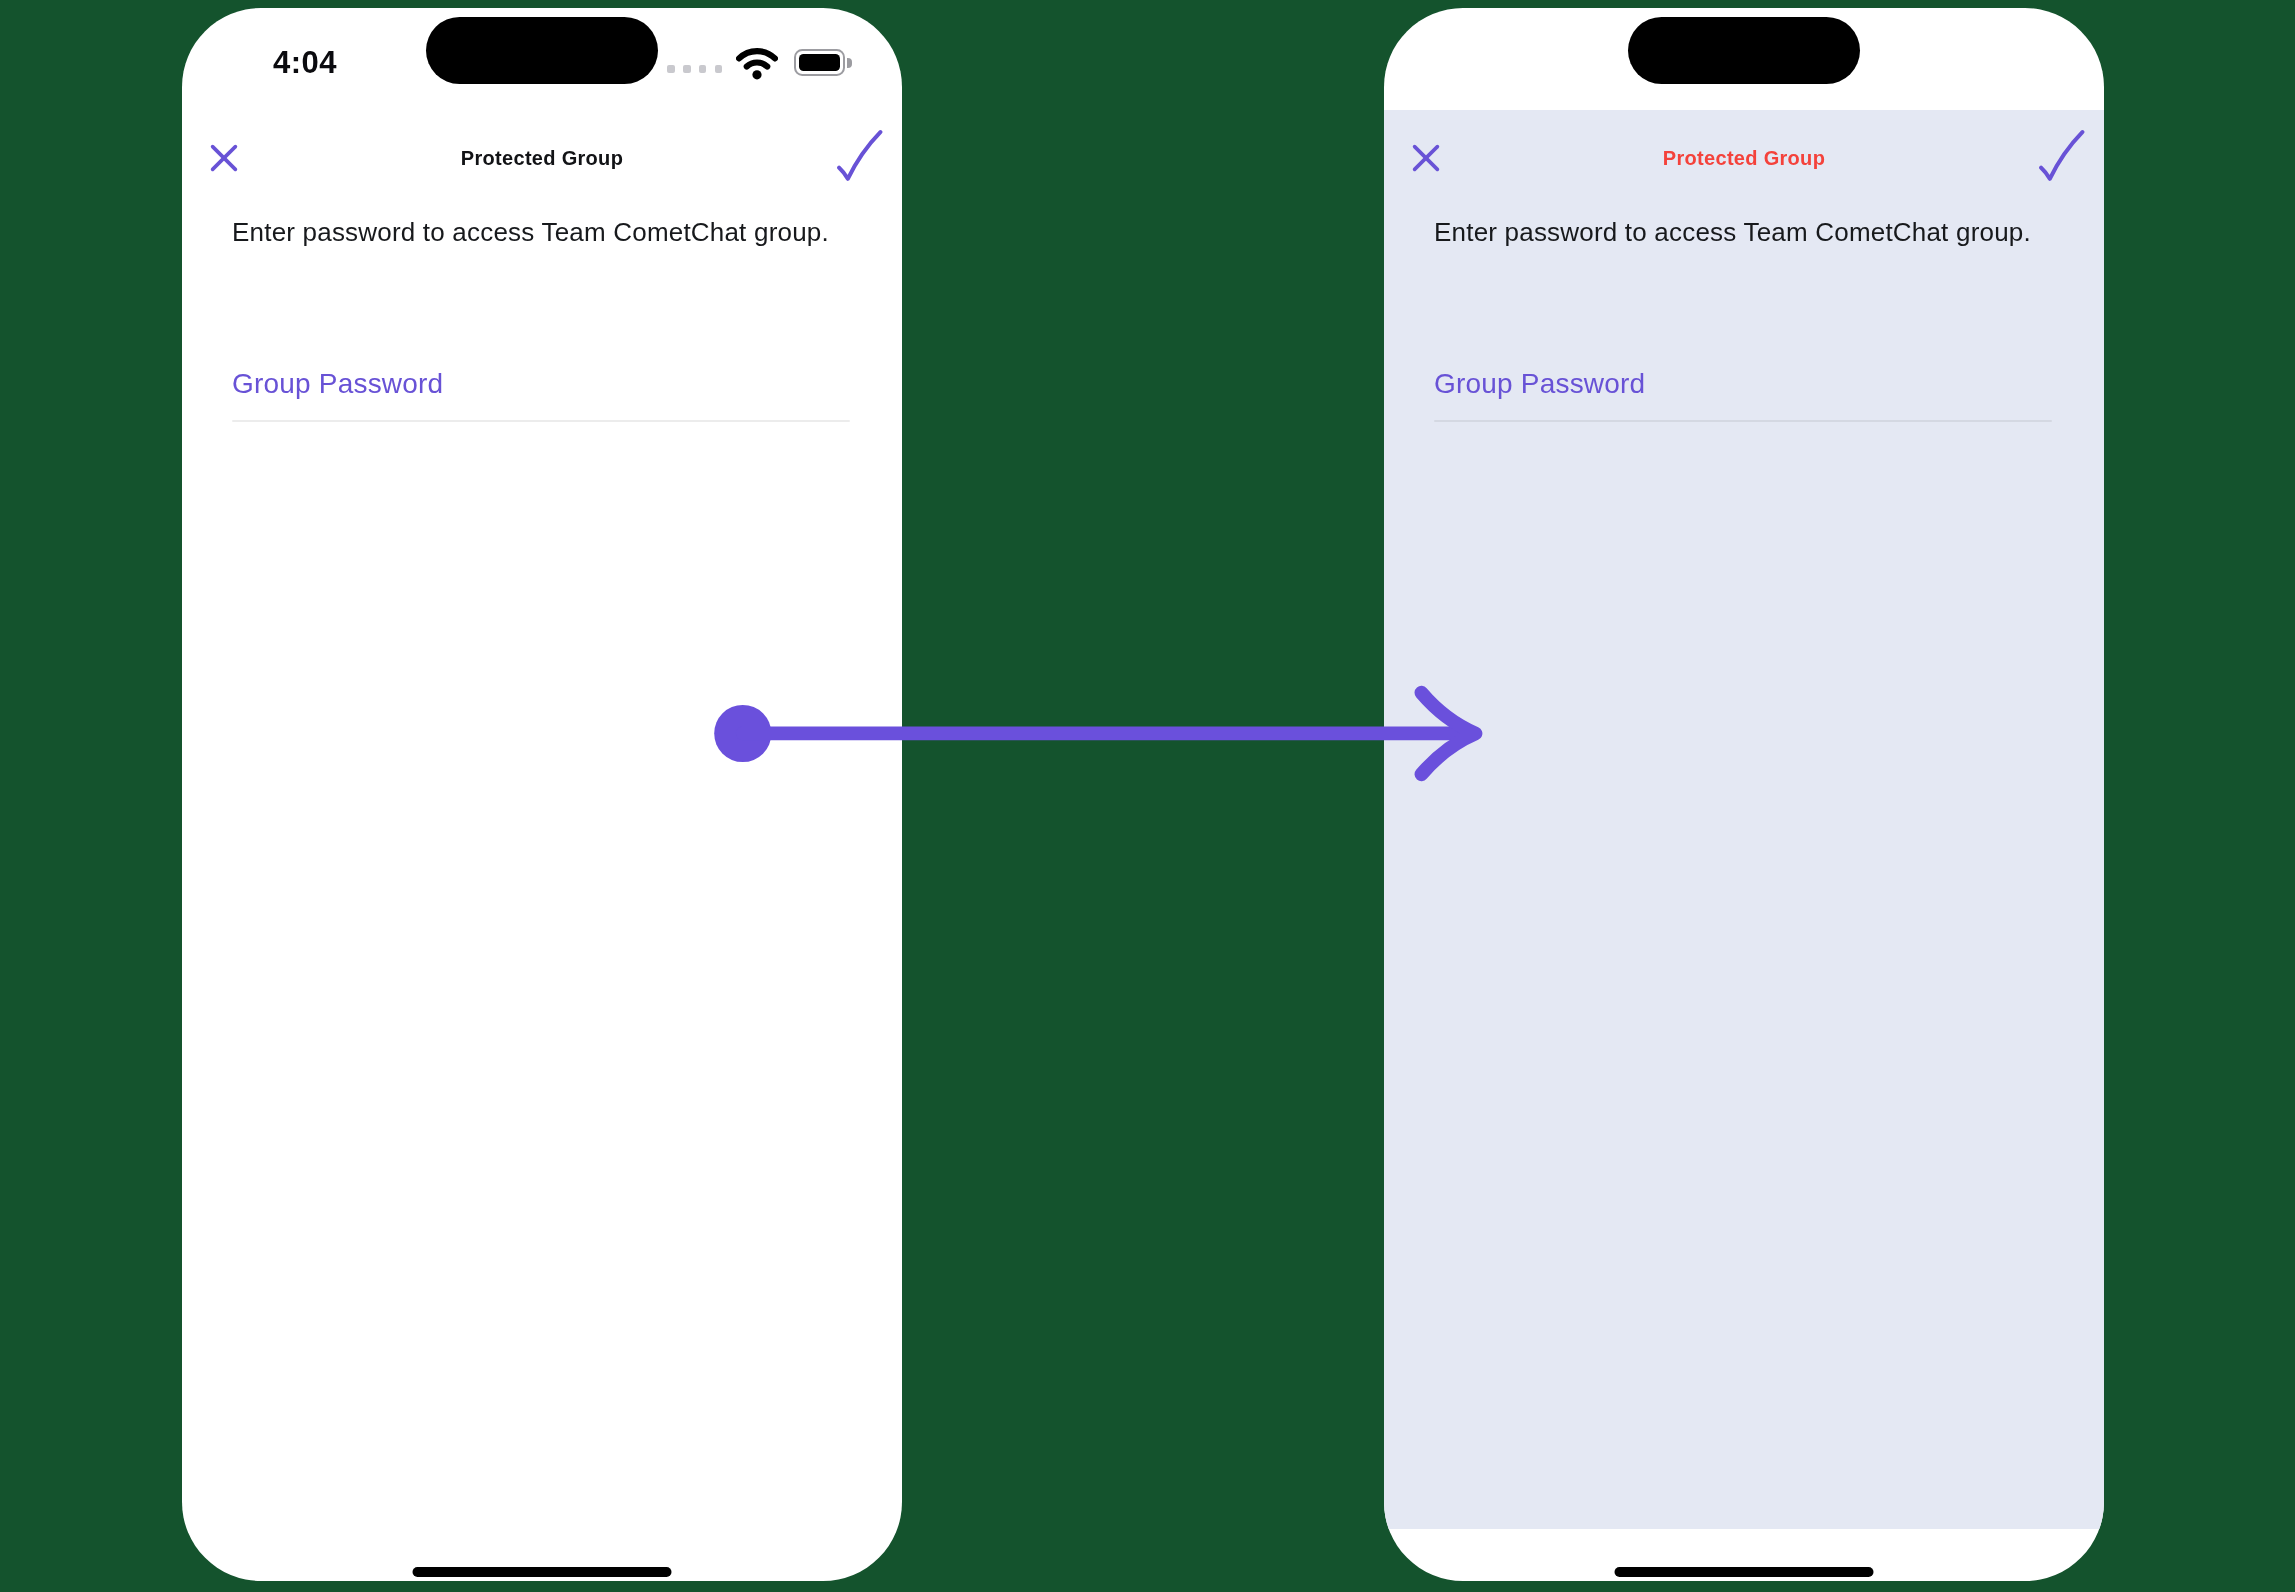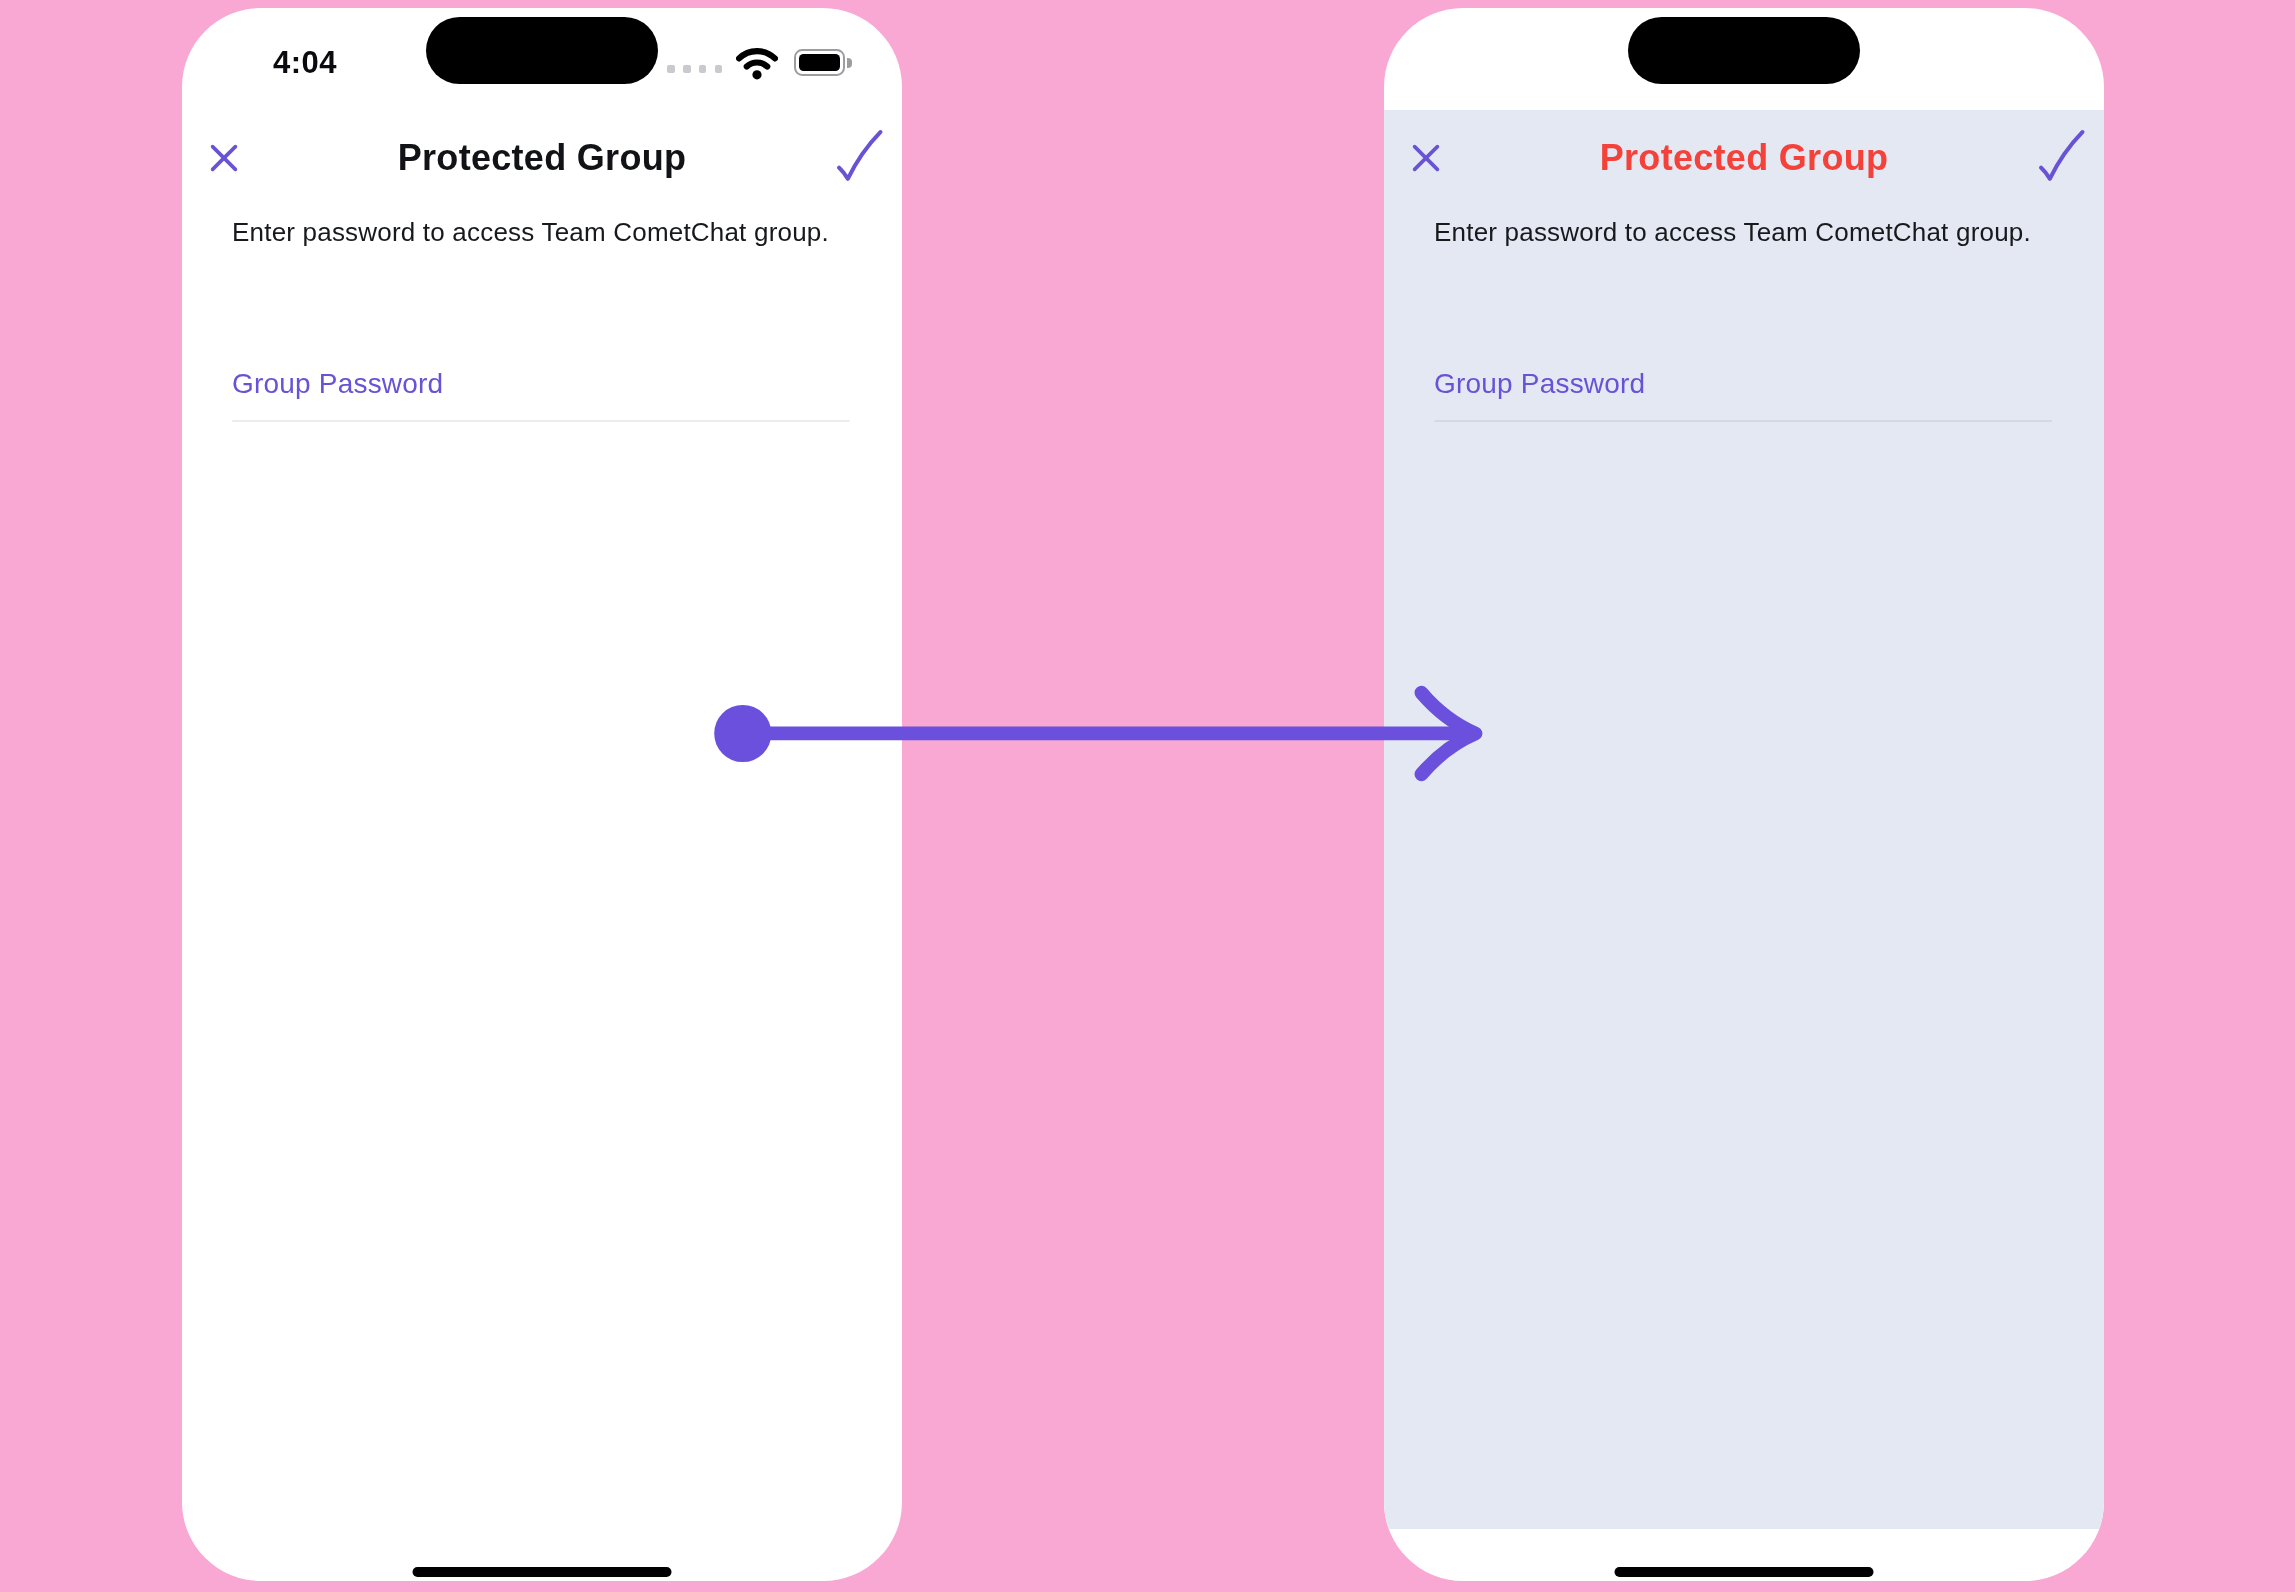"4:04" .canvas { background: #f9a8d4 -> #14532d }
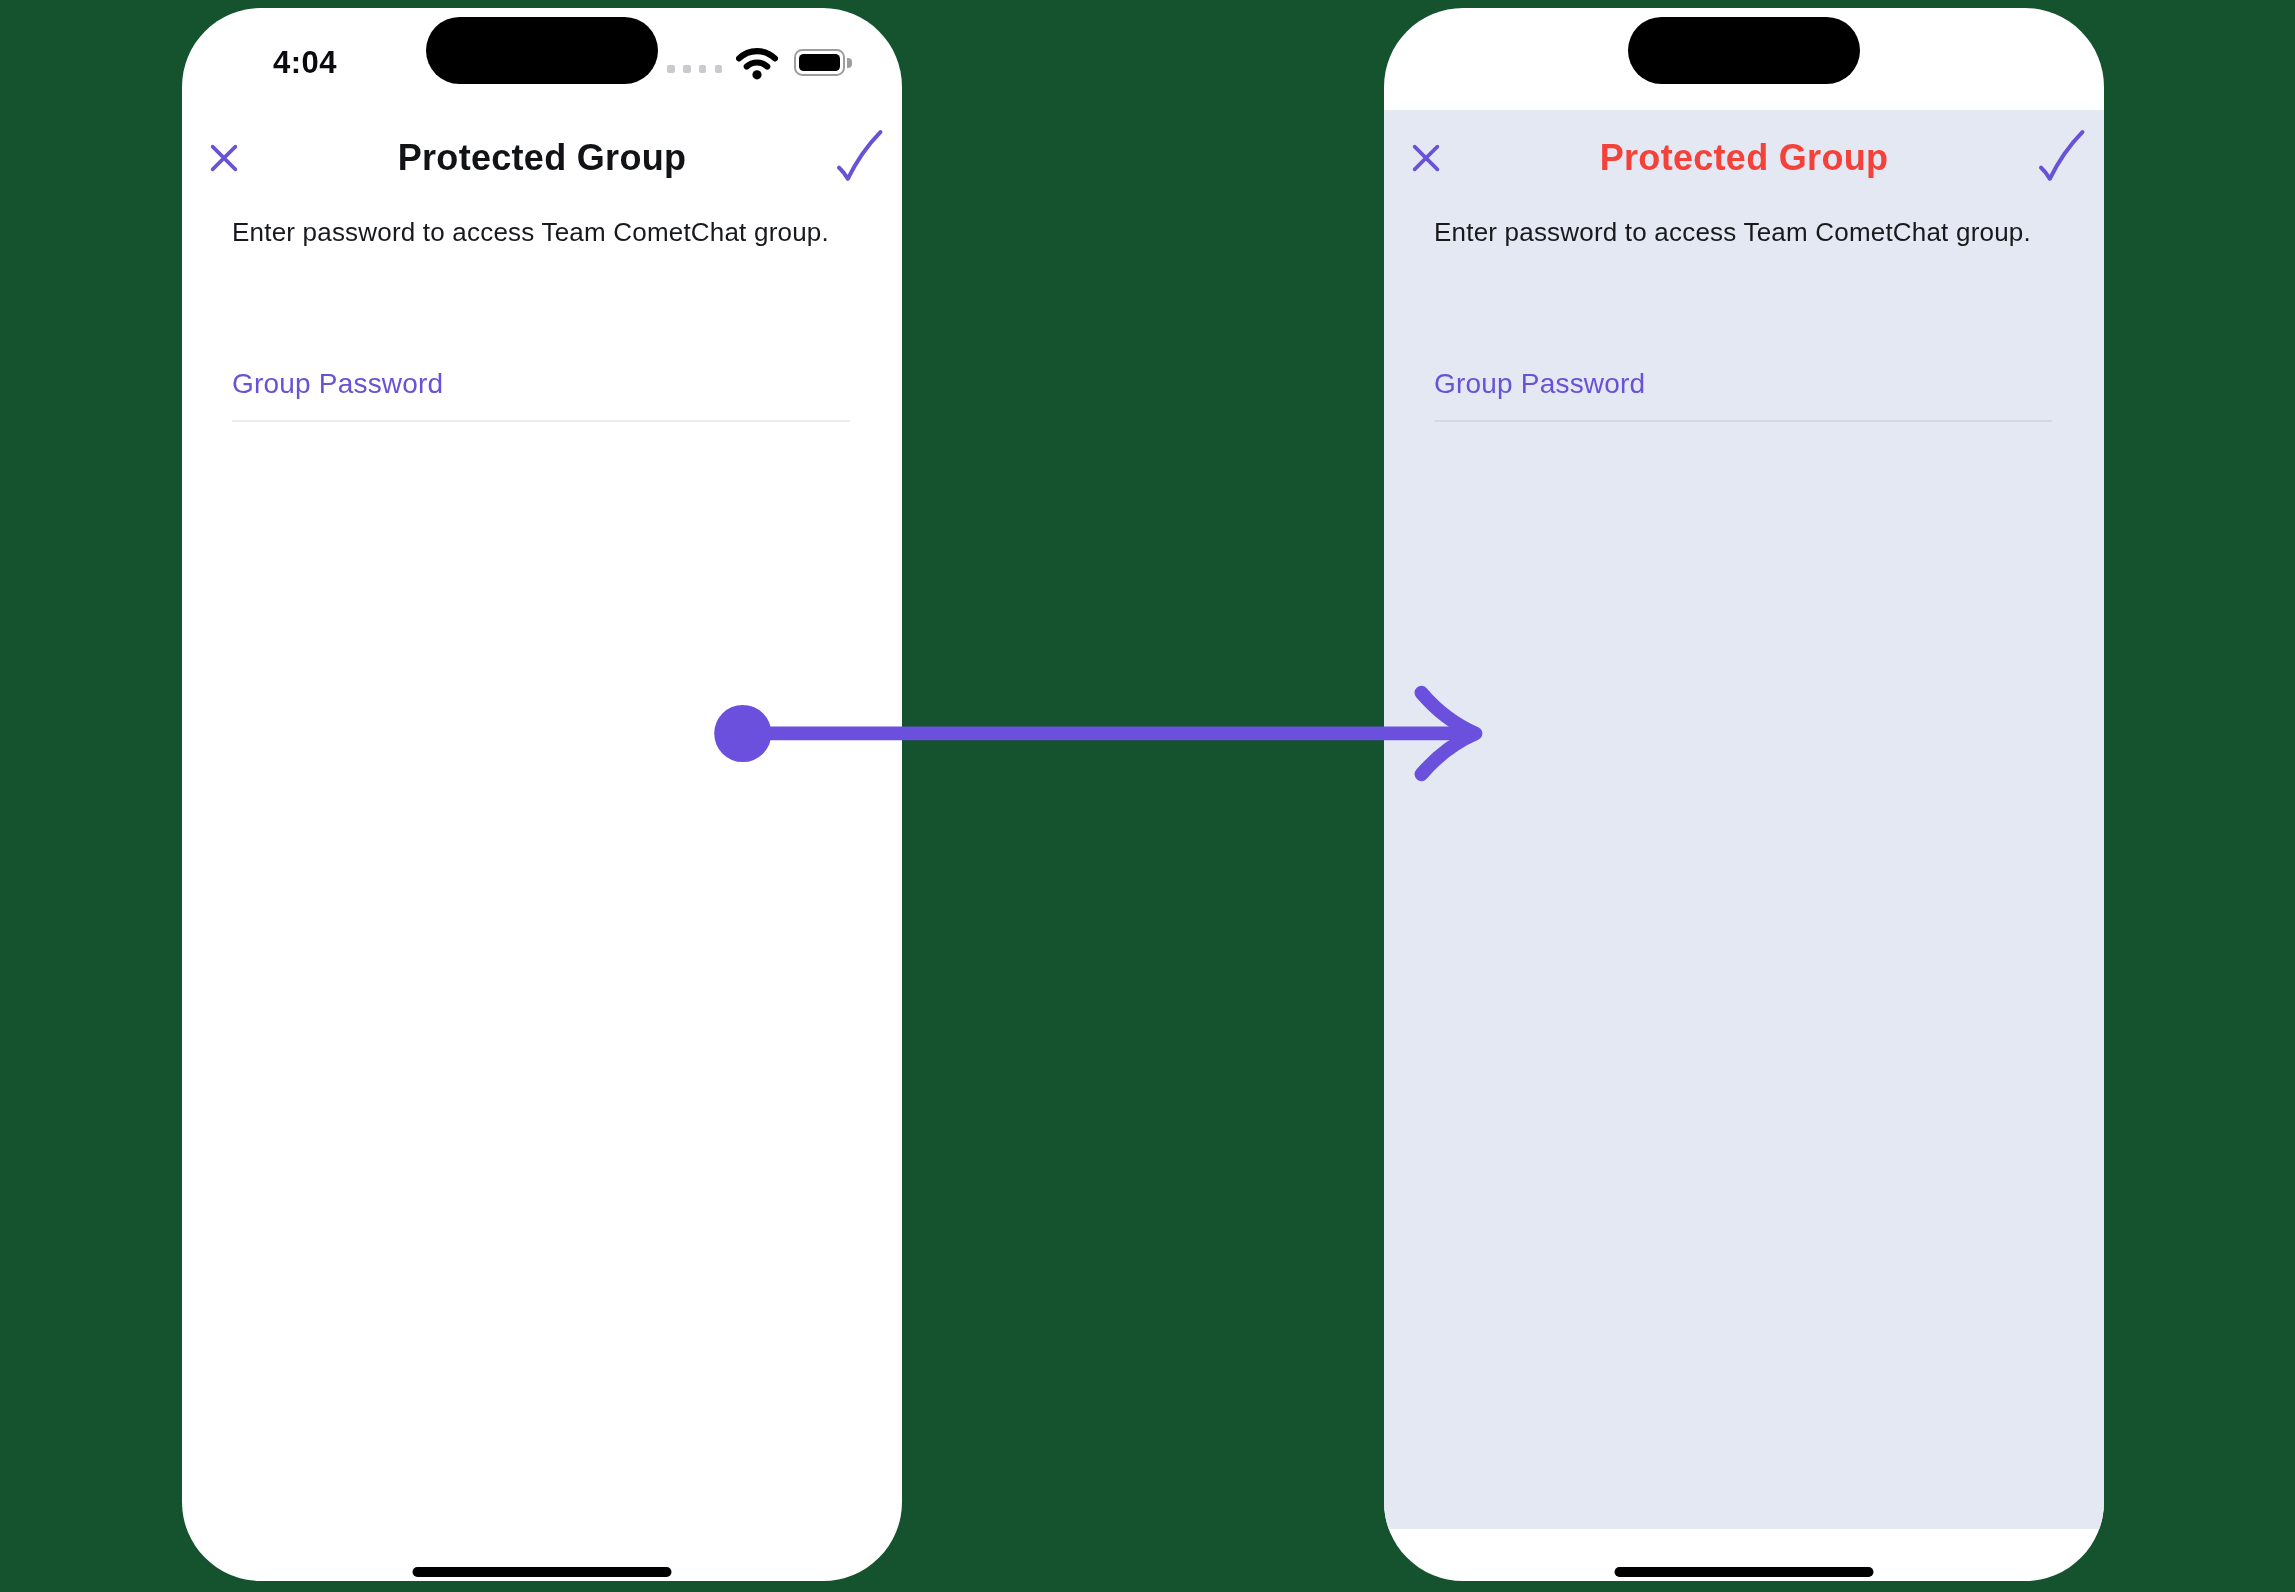"Protected Group" .title { font-size: 36px -> 20px }
